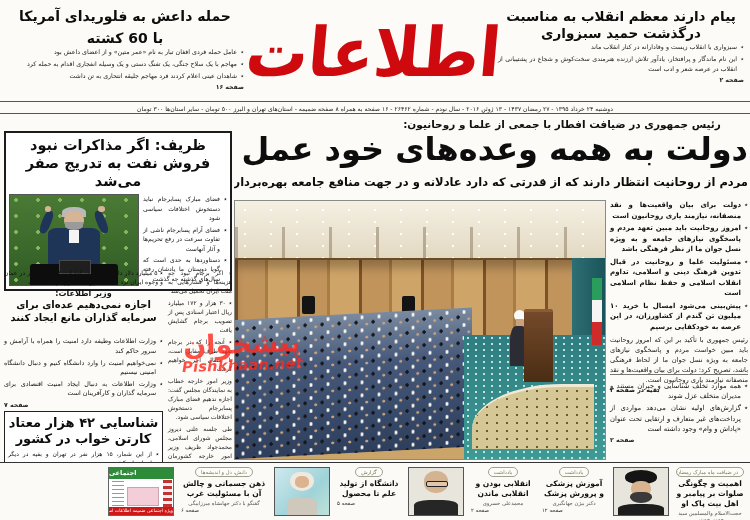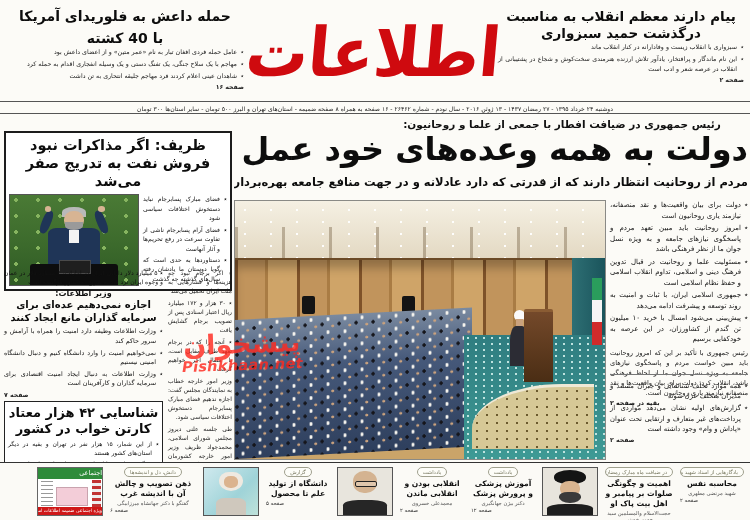"با 40 کشته" div.hl { text: 40 -> 60 }
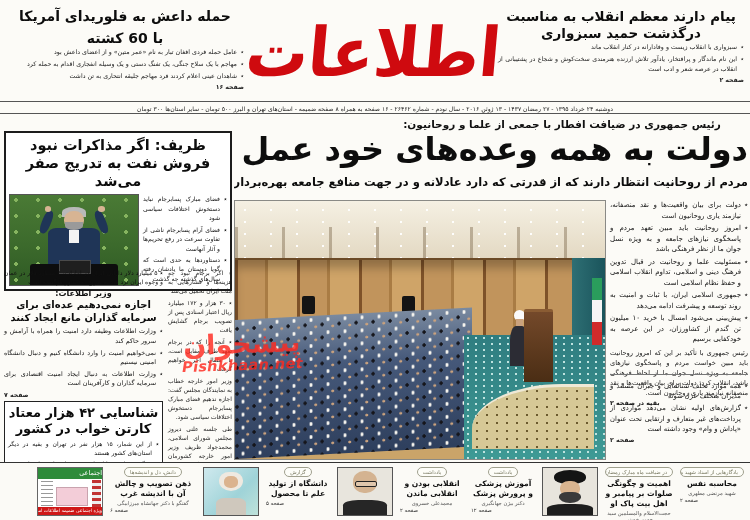"دولت برای بیان واقعیت‌ها و" #lead-col ul.b { font-weight: normal -> bold }
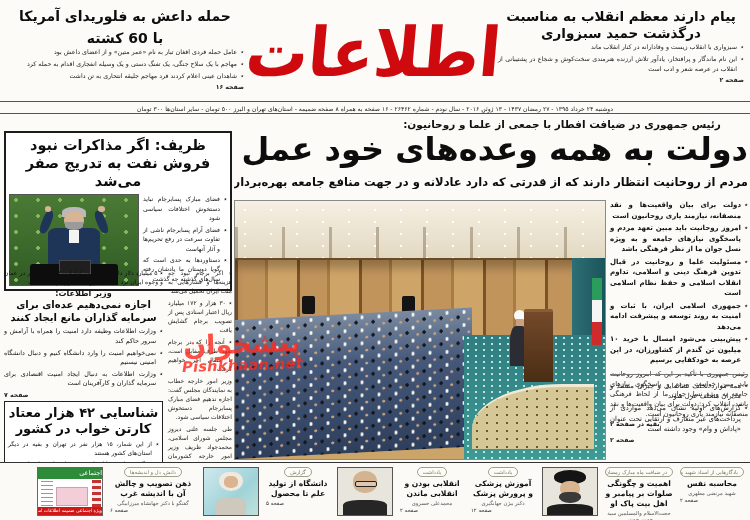"جمهوری اسلامی ایران، با ثبات" li { html: <li>جمهوری اسلامی ایران، با ثبات و امنیت به روند توسعه و پیشرفت ادامه می‌دهد</li> -> none }
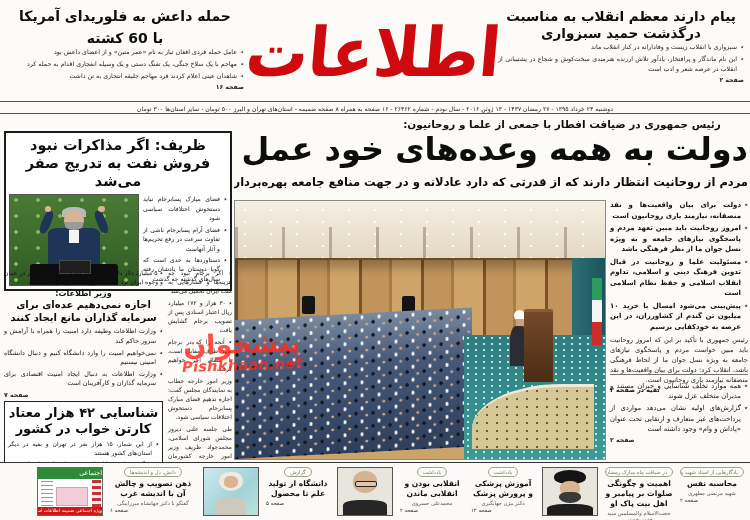"وزارت اطلاعات وظیفه دارد امنیت" #intel-bullets { margin-top: 3px -> 13px }
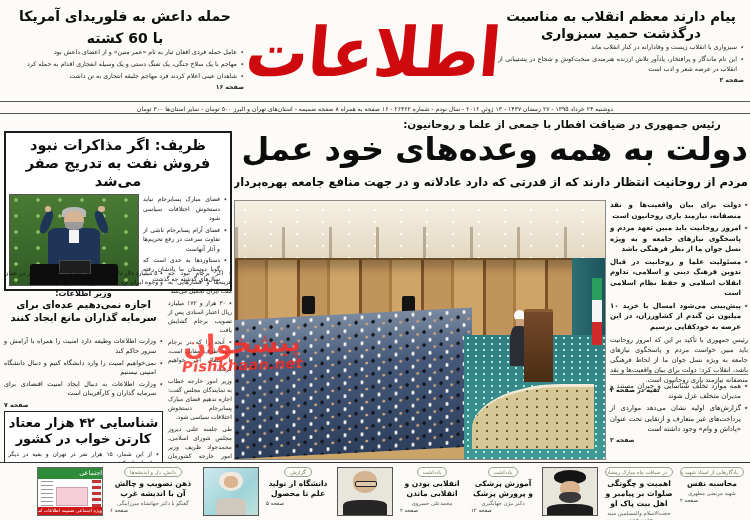"رئیس جمهوری با تأکید بر" div { text: انقلاب -> تصریح }
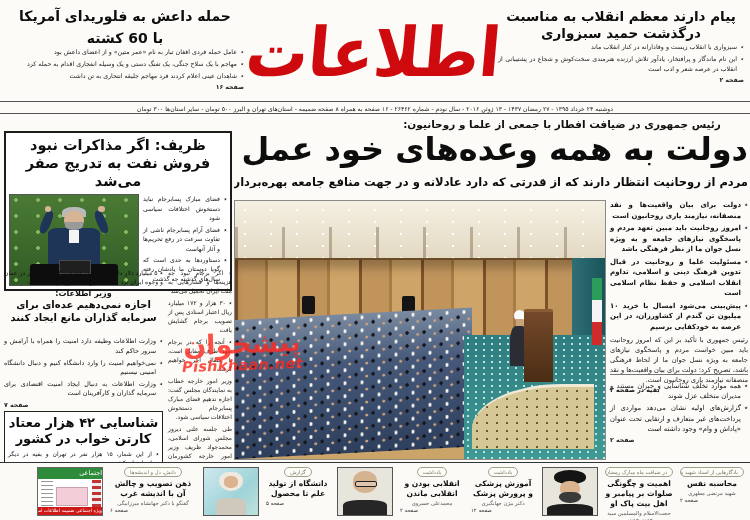"اجتماعی" .thumb-head { font-weight: normal -> bold; text-align: right -> left }
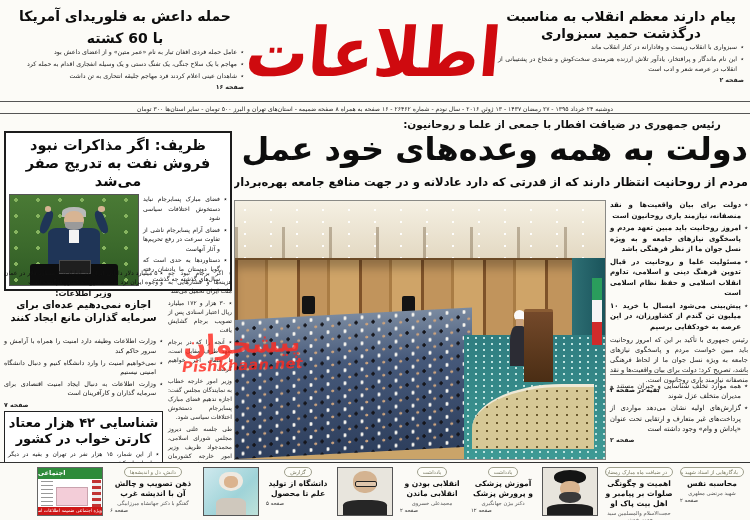"ذهن تصویب و چالش آن" div.s-title { text: تصویب و چالش آن با اندیشه -> جسمانی و چالش آن با مسئولیت }
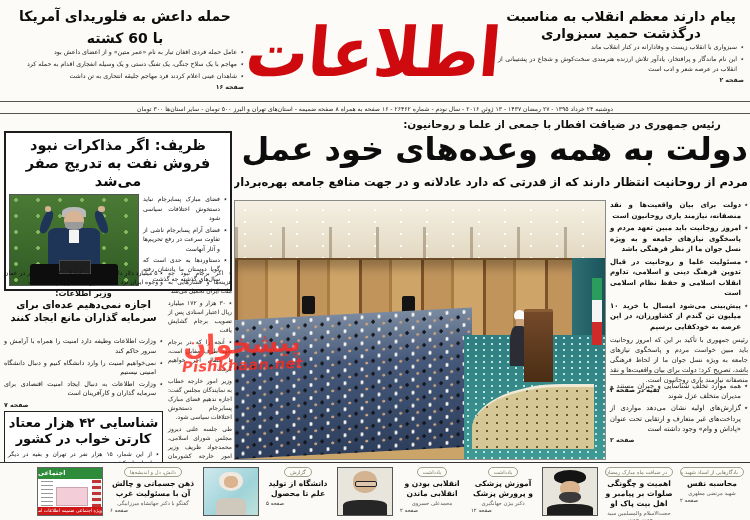"محاسبه نفس" div.s-story { html: <div> <span>یادگارهایی از استاد شهید مطهری</span> <div>محاسبه نفس</div> <div>شهید مرتضی مطهری</div> <div>صفحه ۲</div> </div> -> none }
